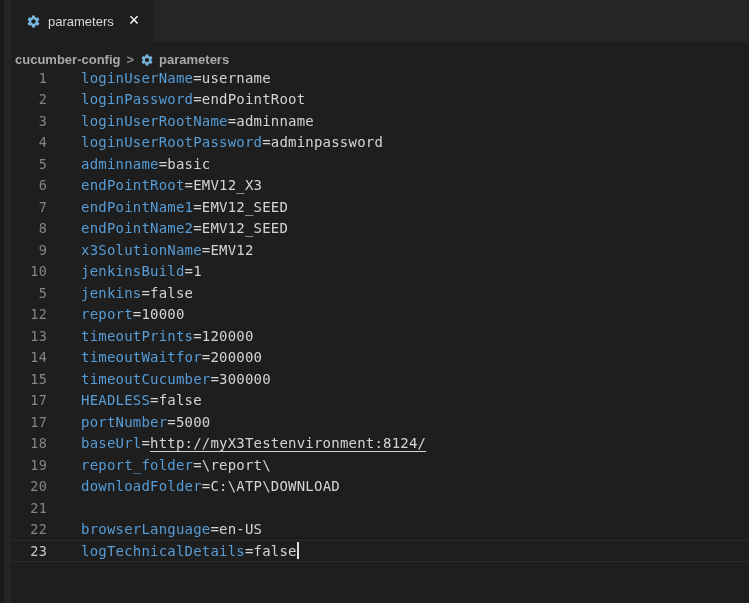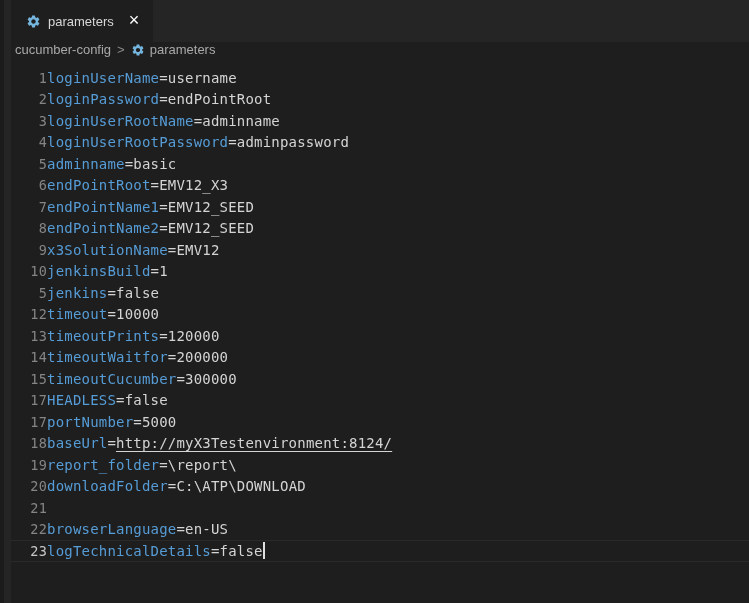"cucumber-config" .breadcrumb { align-items: flex-start -> flex-end; font-weight: none -> bold }
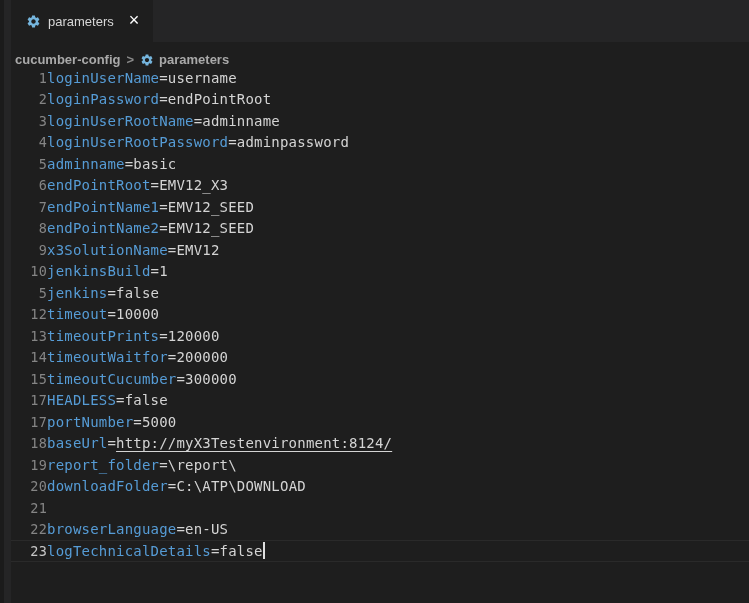"loginUserName=username" .code { margin-left: none -> 34px }
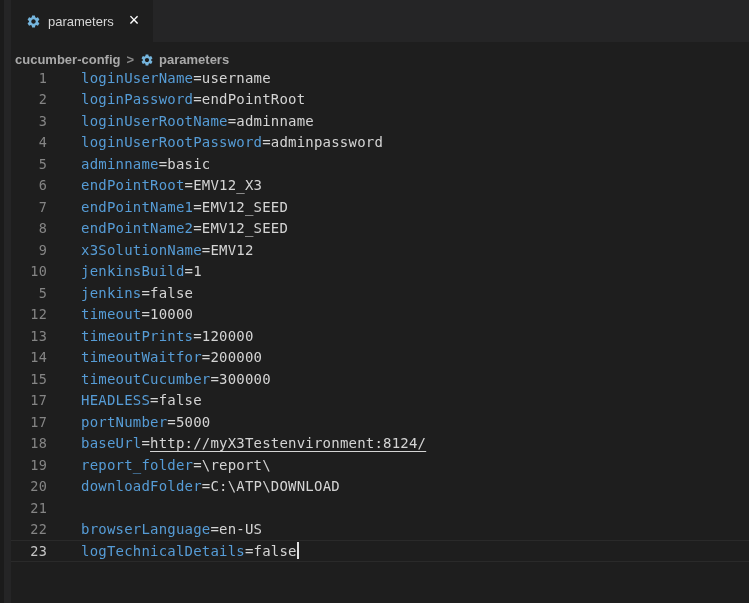"timeout" span.key { text: timeout -> report }
